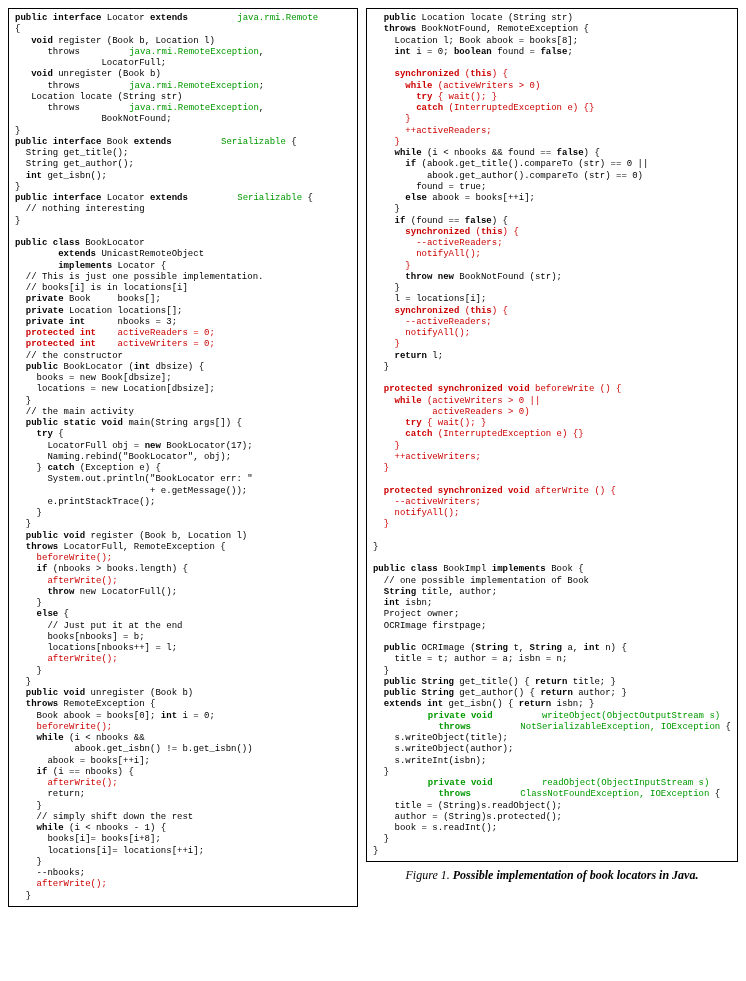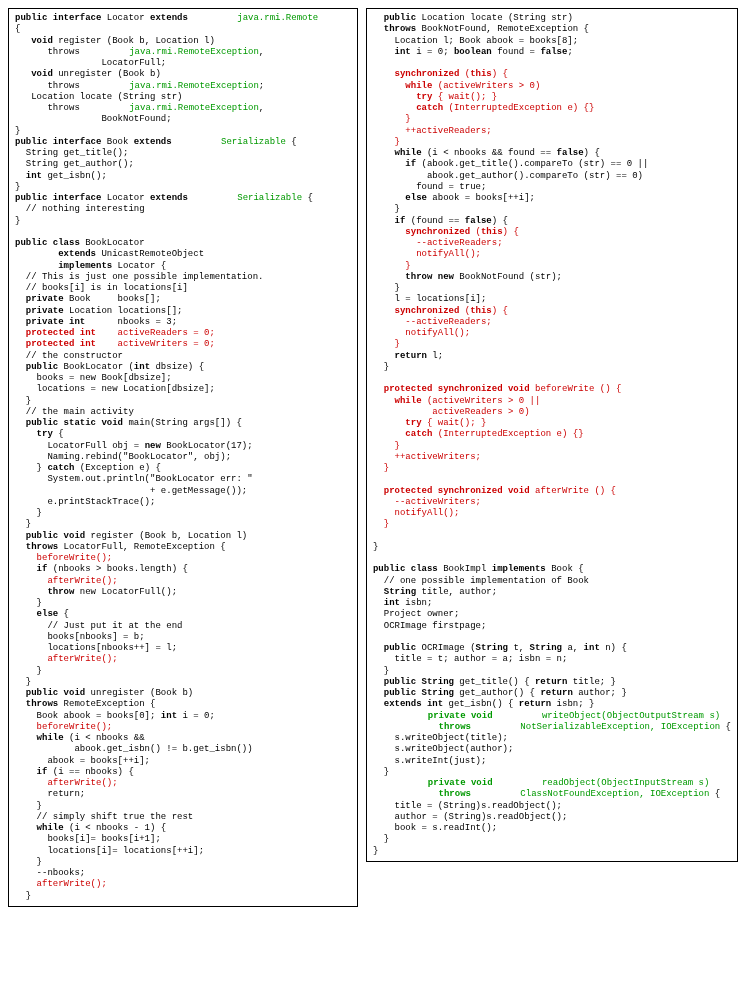"s.writeInt(just);" span { text: just -> isbn }
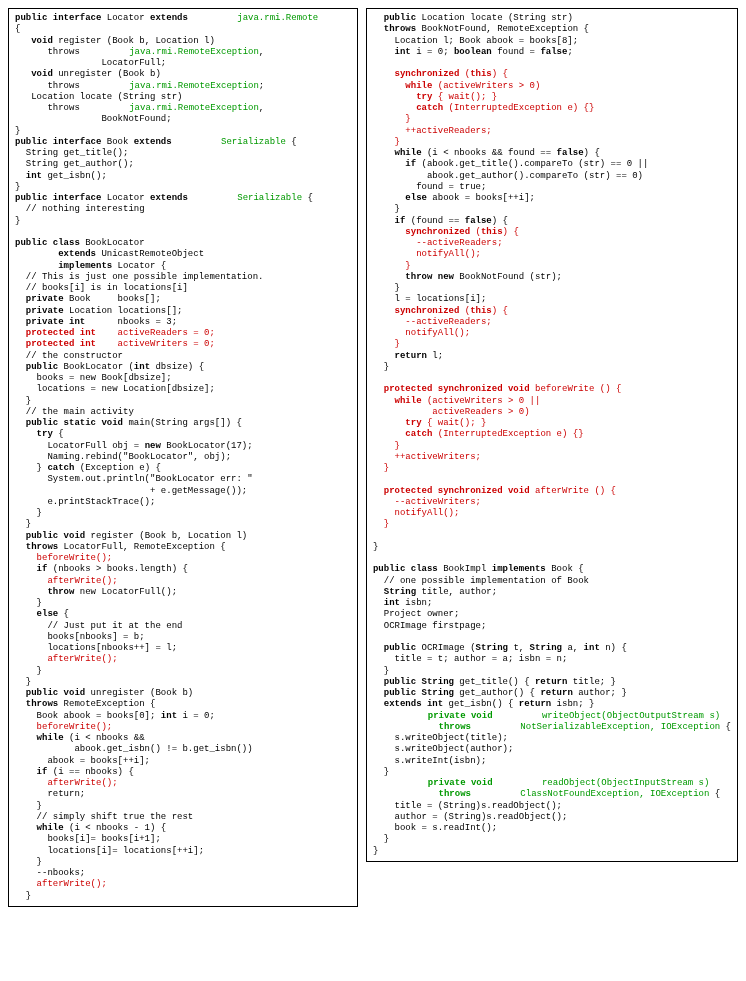"// simply shift true the" span { text: true -> down }
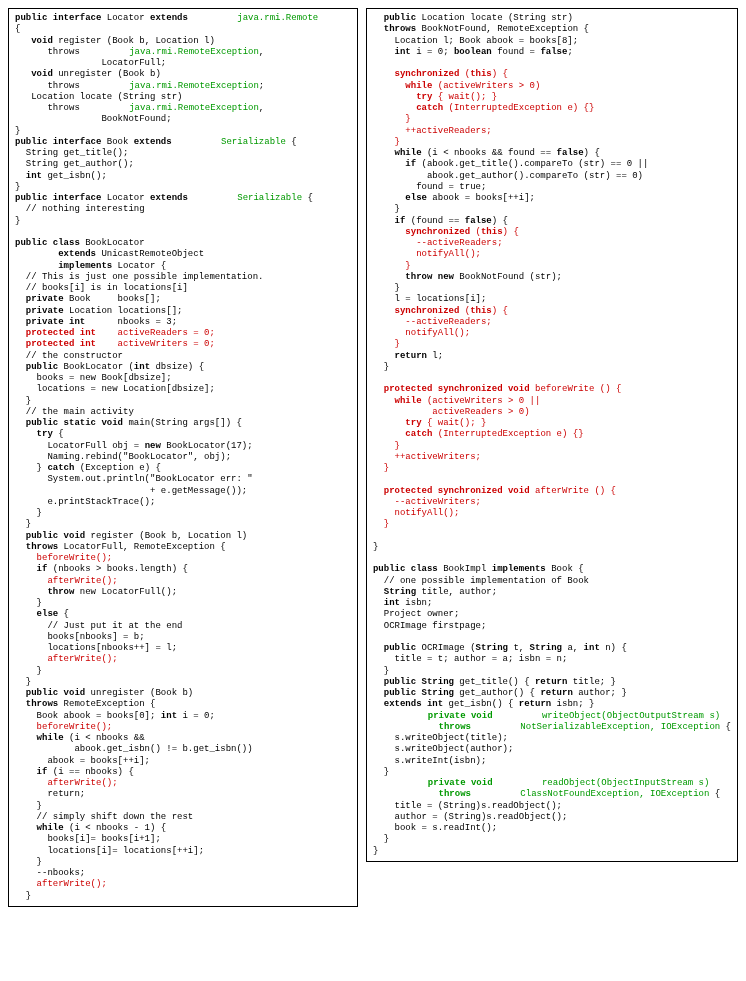"author = (String)s.readObject();" span { text: s.readObject -> s.protected }
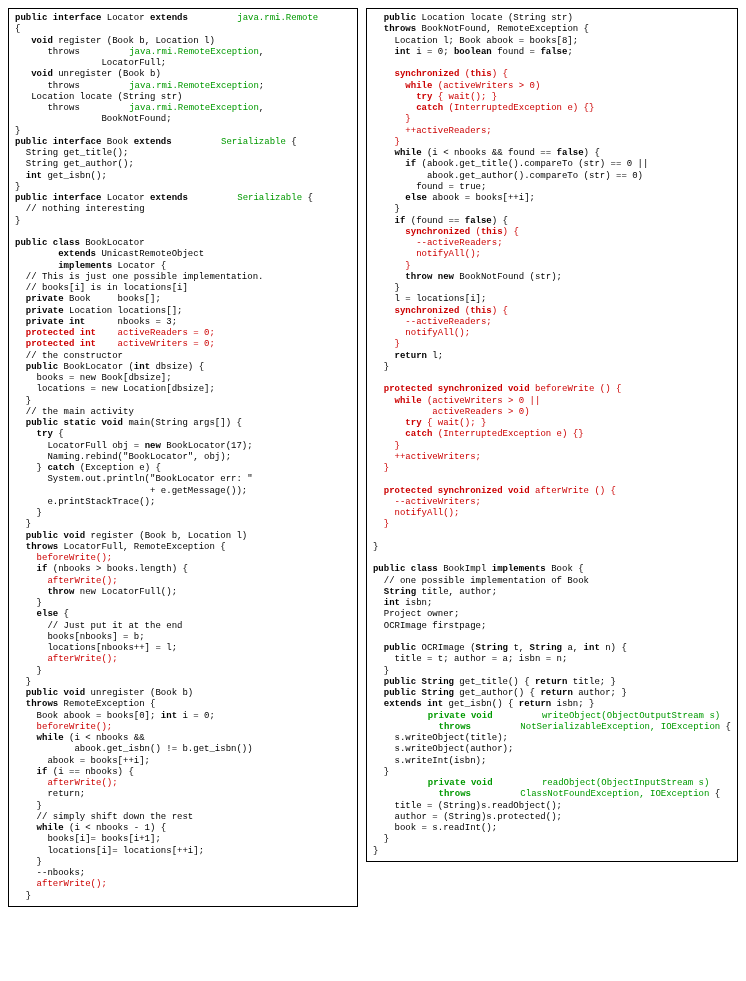"books[i]= books[i+1];" span { text: i+1 -> i+8 }
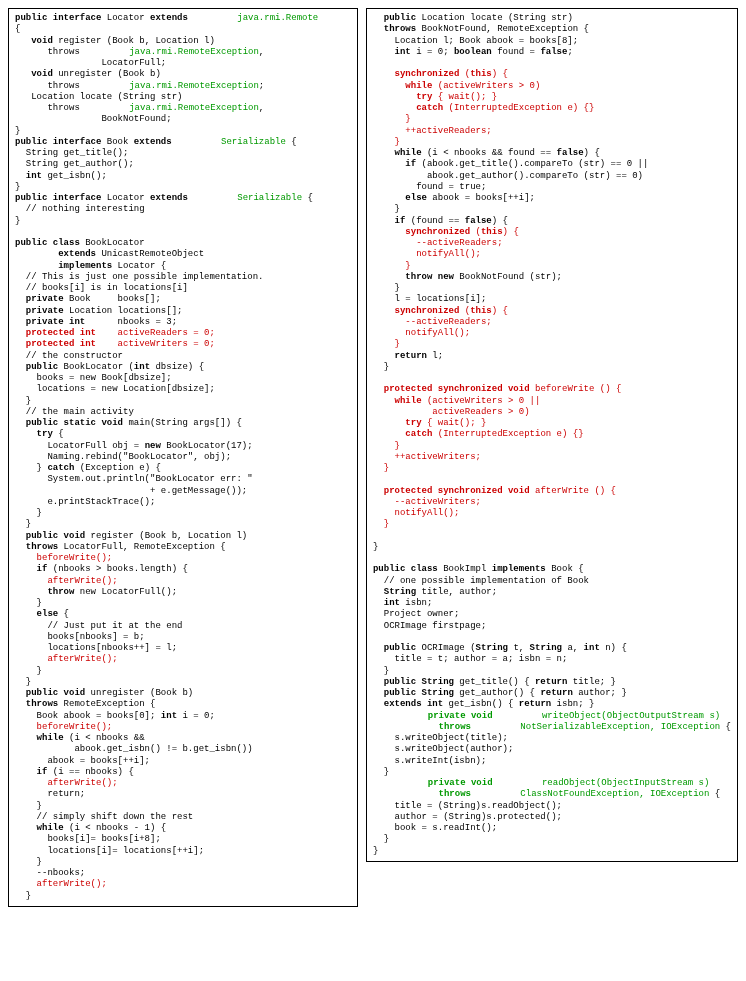"Figure 1. Possible implementation of" div.caption { html: none -> <div> <span>Figure 1.</span> <span>Possible implementation of book locators in Java.</span> </div> }
